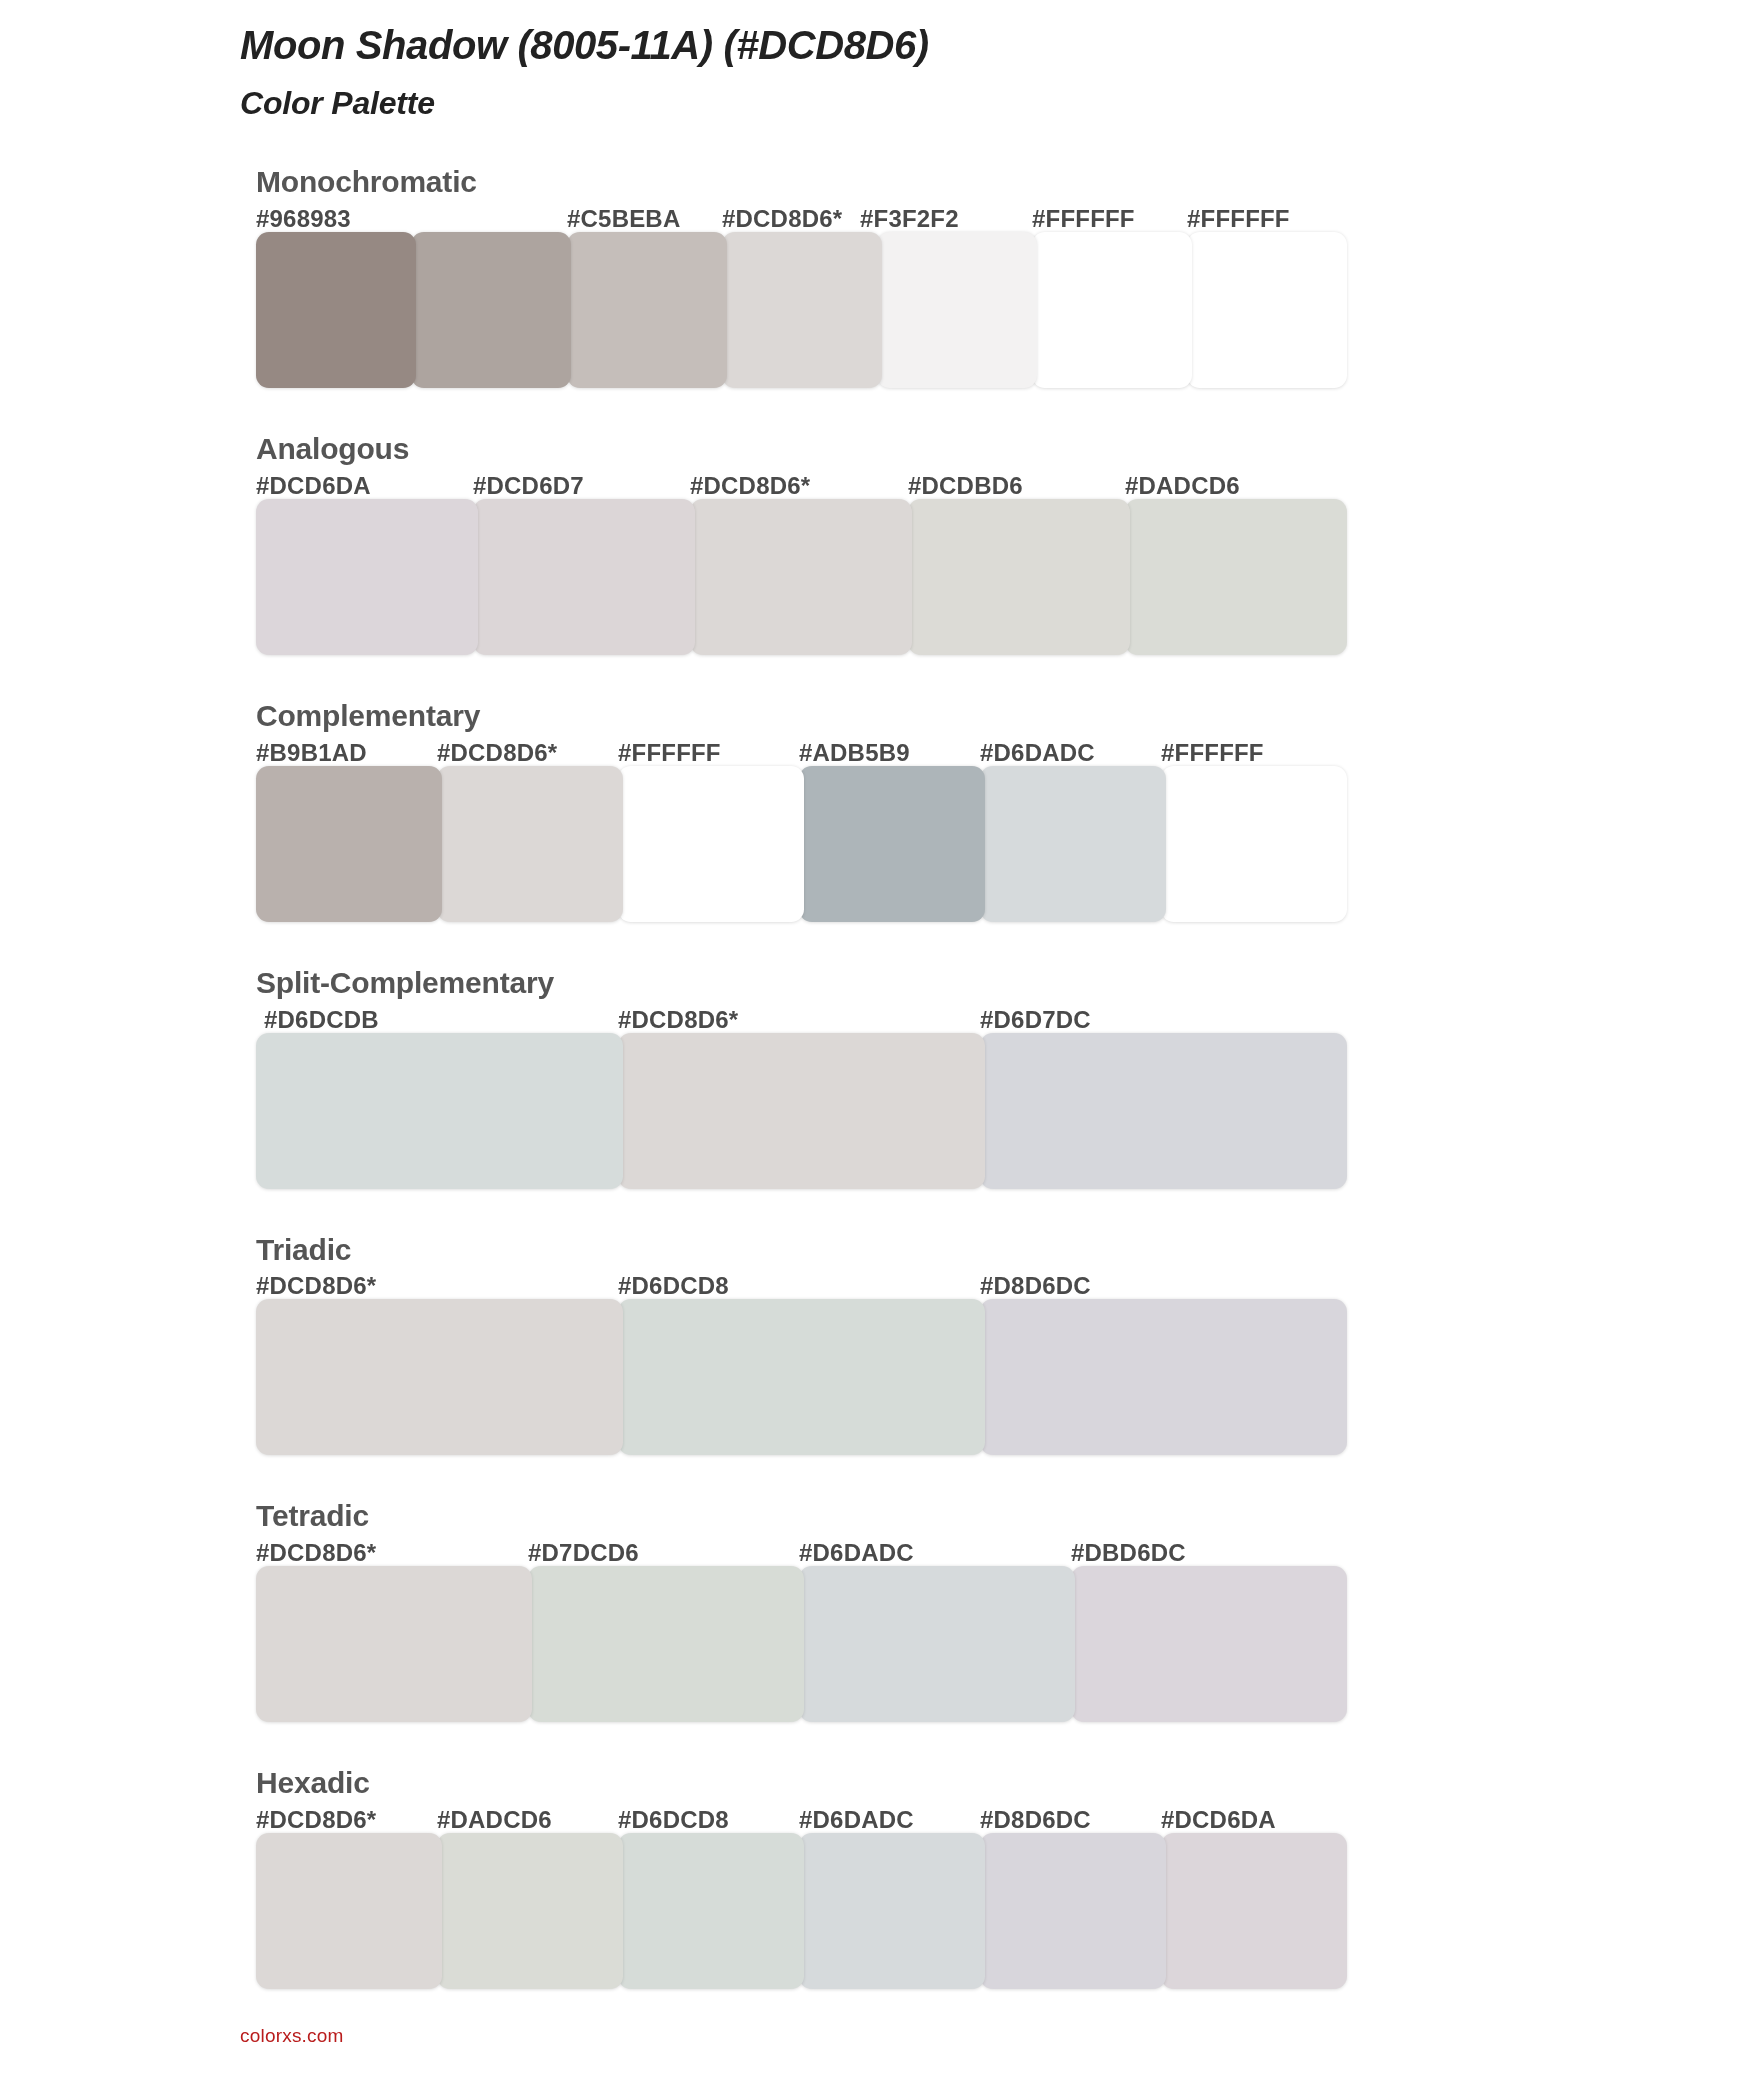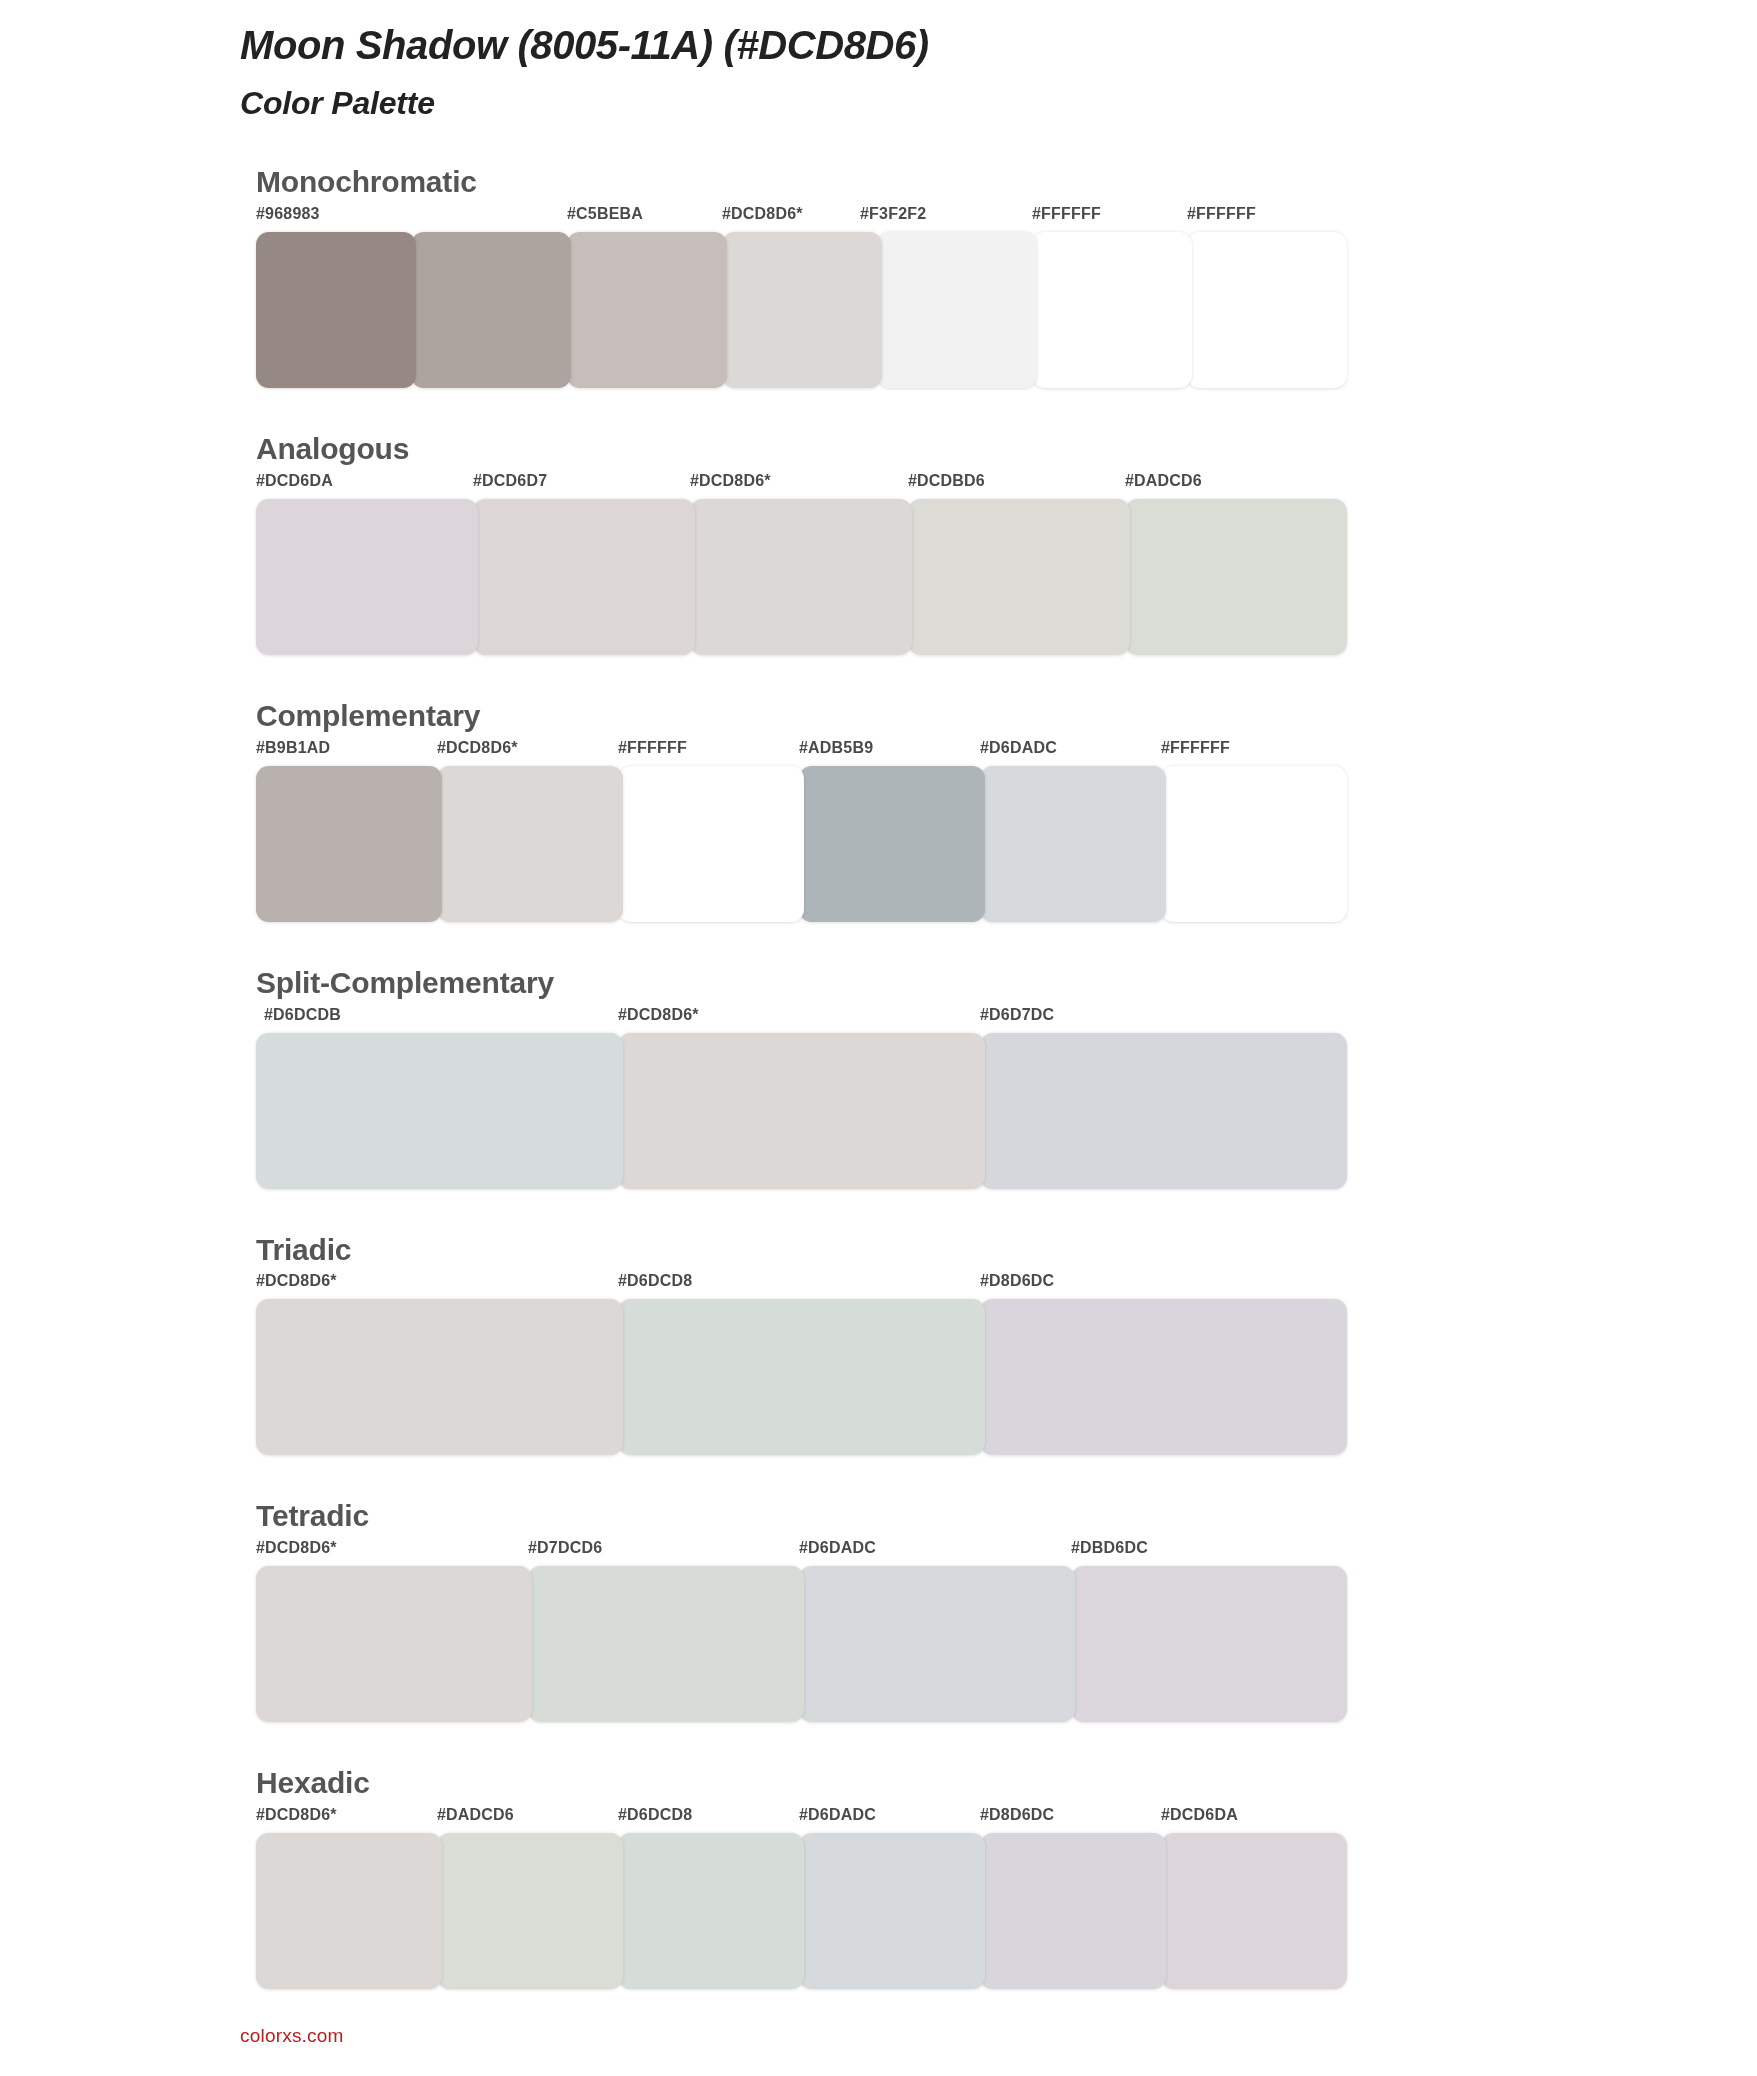"#968983" .swatch-label { font-size: 16px -> 24px }
